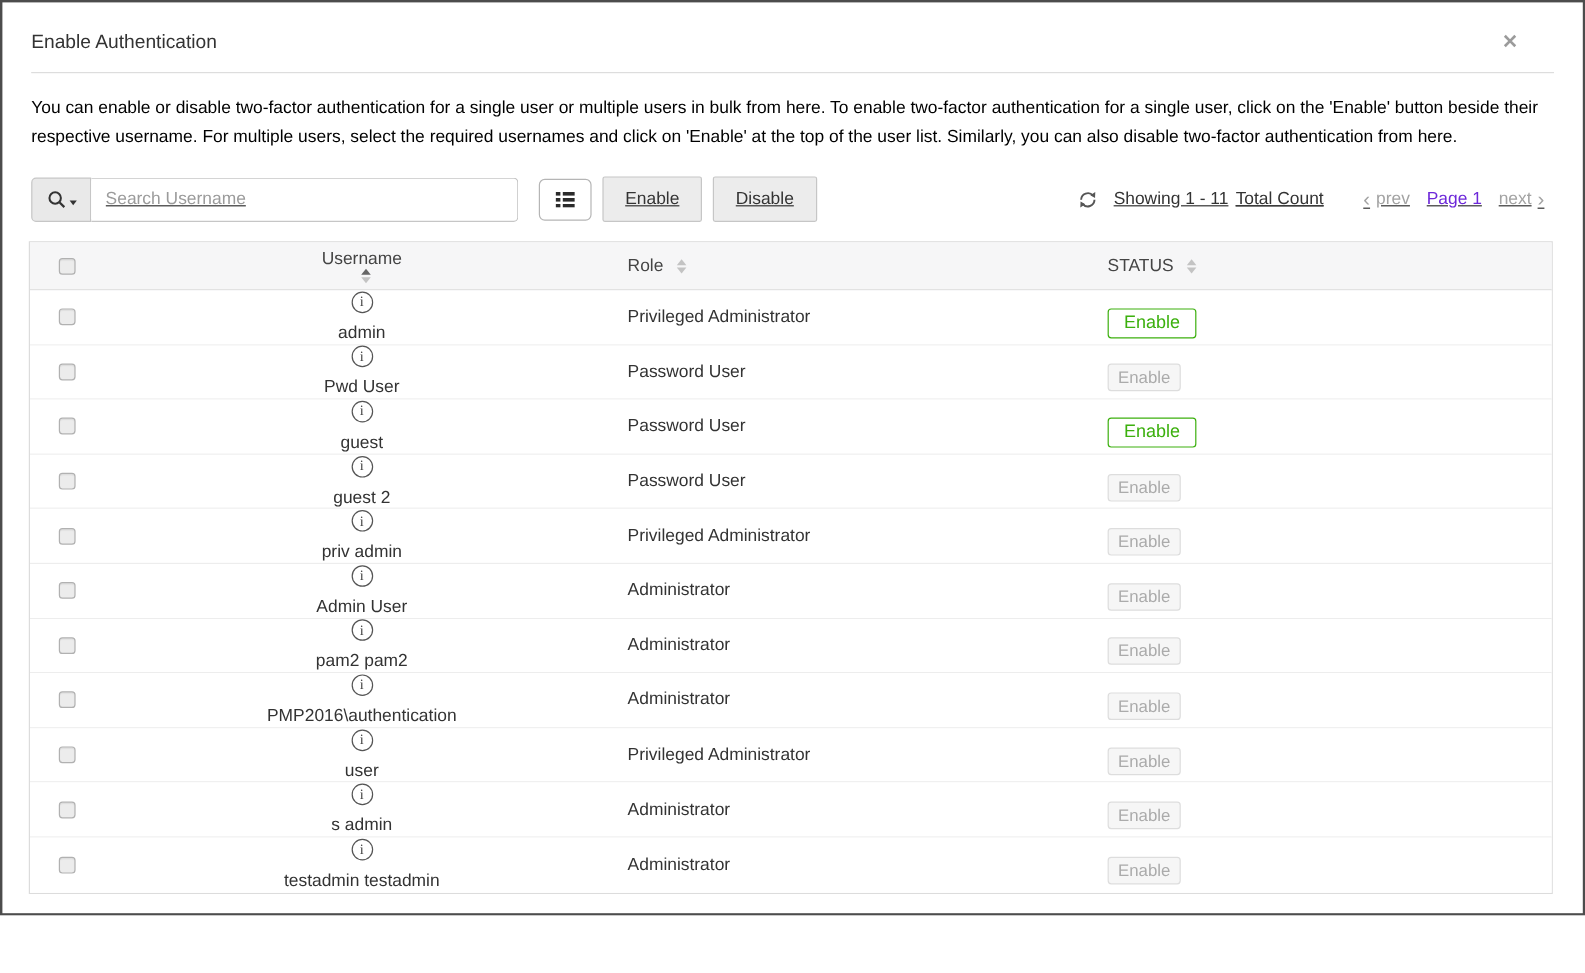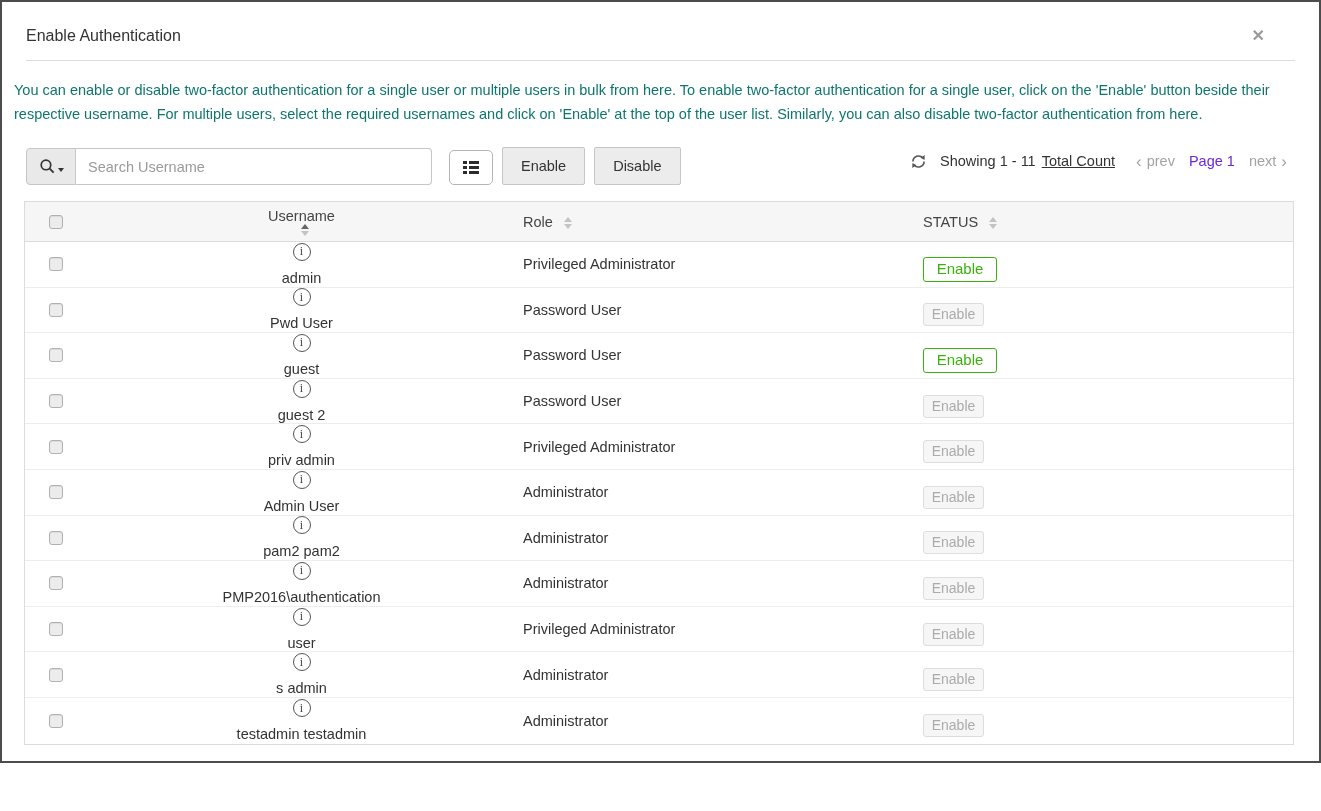"You can enable or disable" .description { color: #0f766e -> #000000; margin: 17px 12px 0 -> 17px 24px 0 }
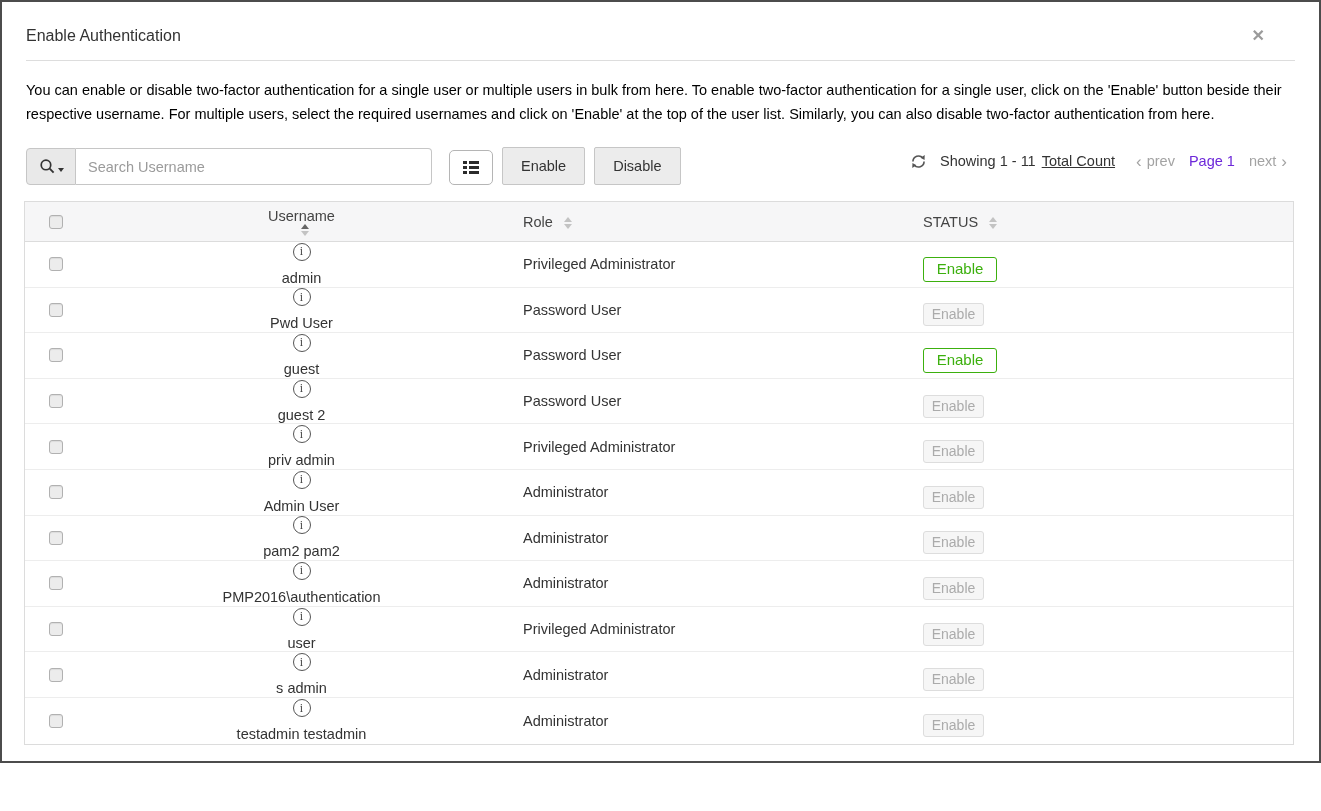"Search Username" .toolbar { align-items: flex-end -> center; text-decoration: none -> underline }
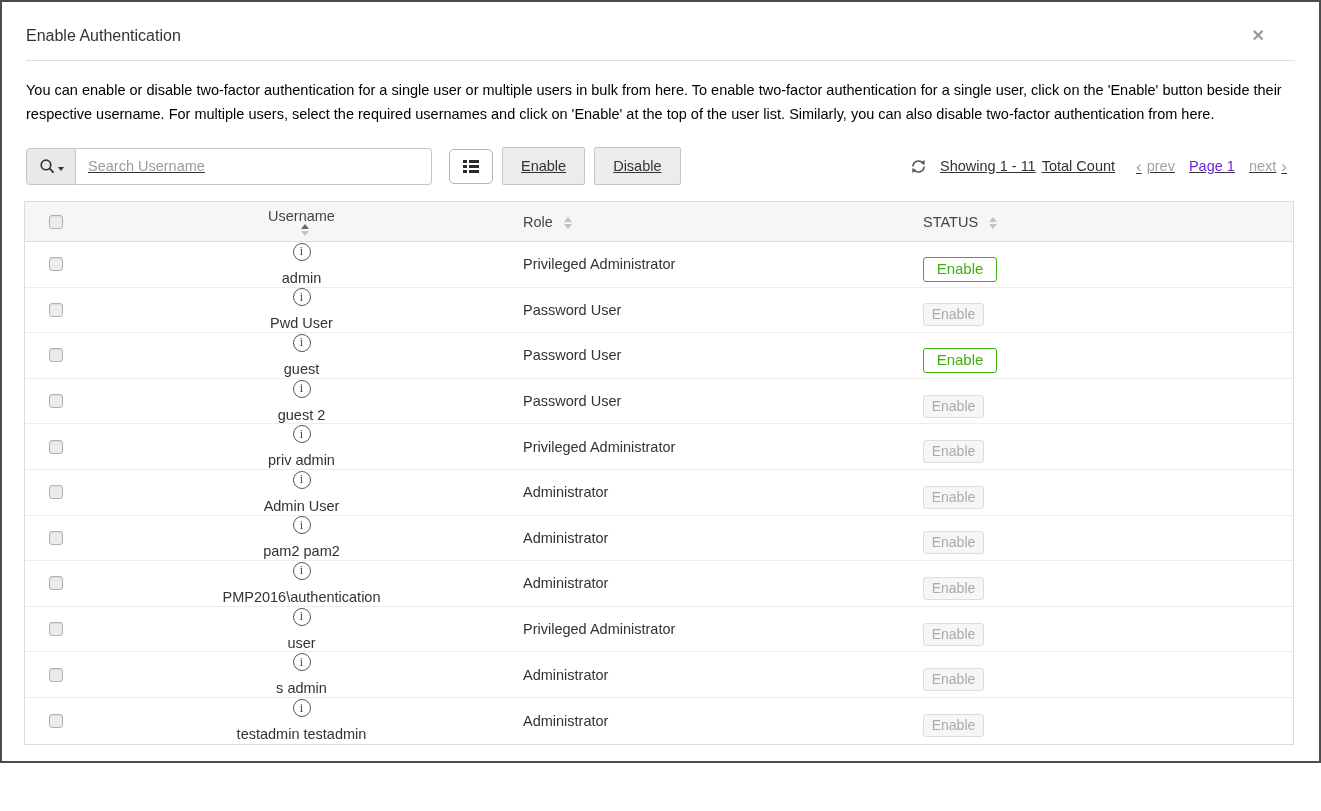"Total Count" .total-count { margin-right: 14px -> 26px }
